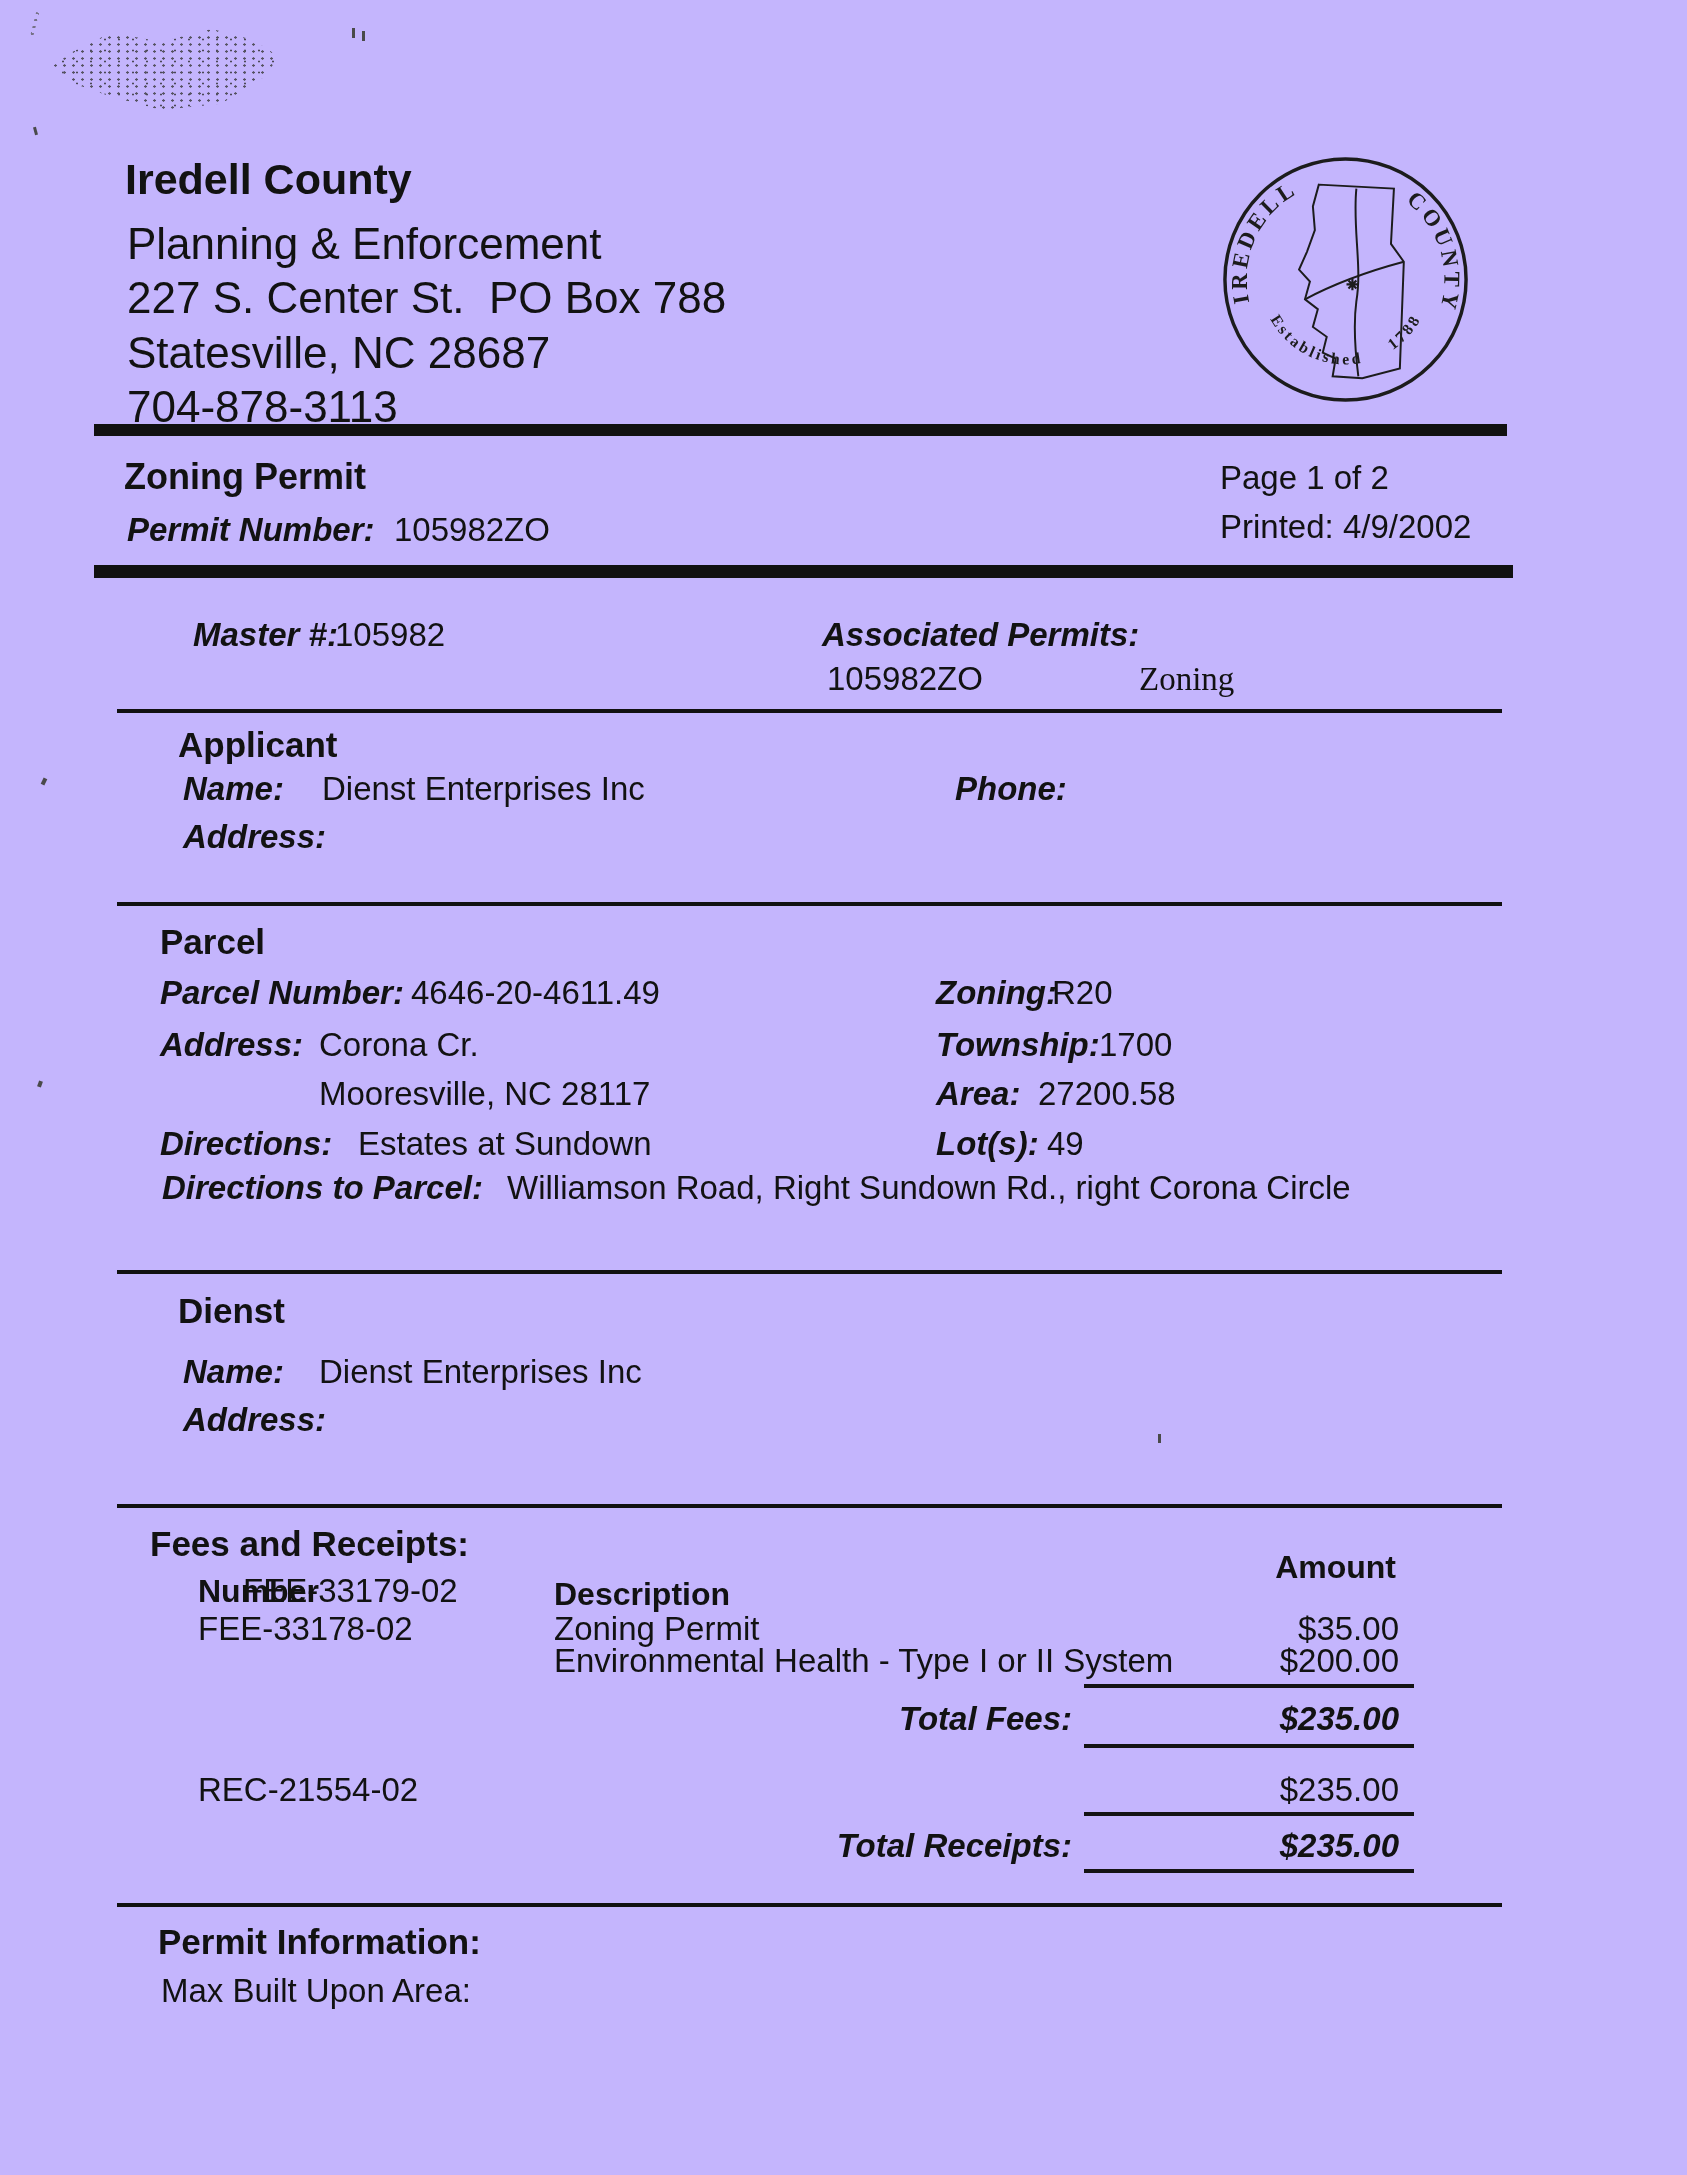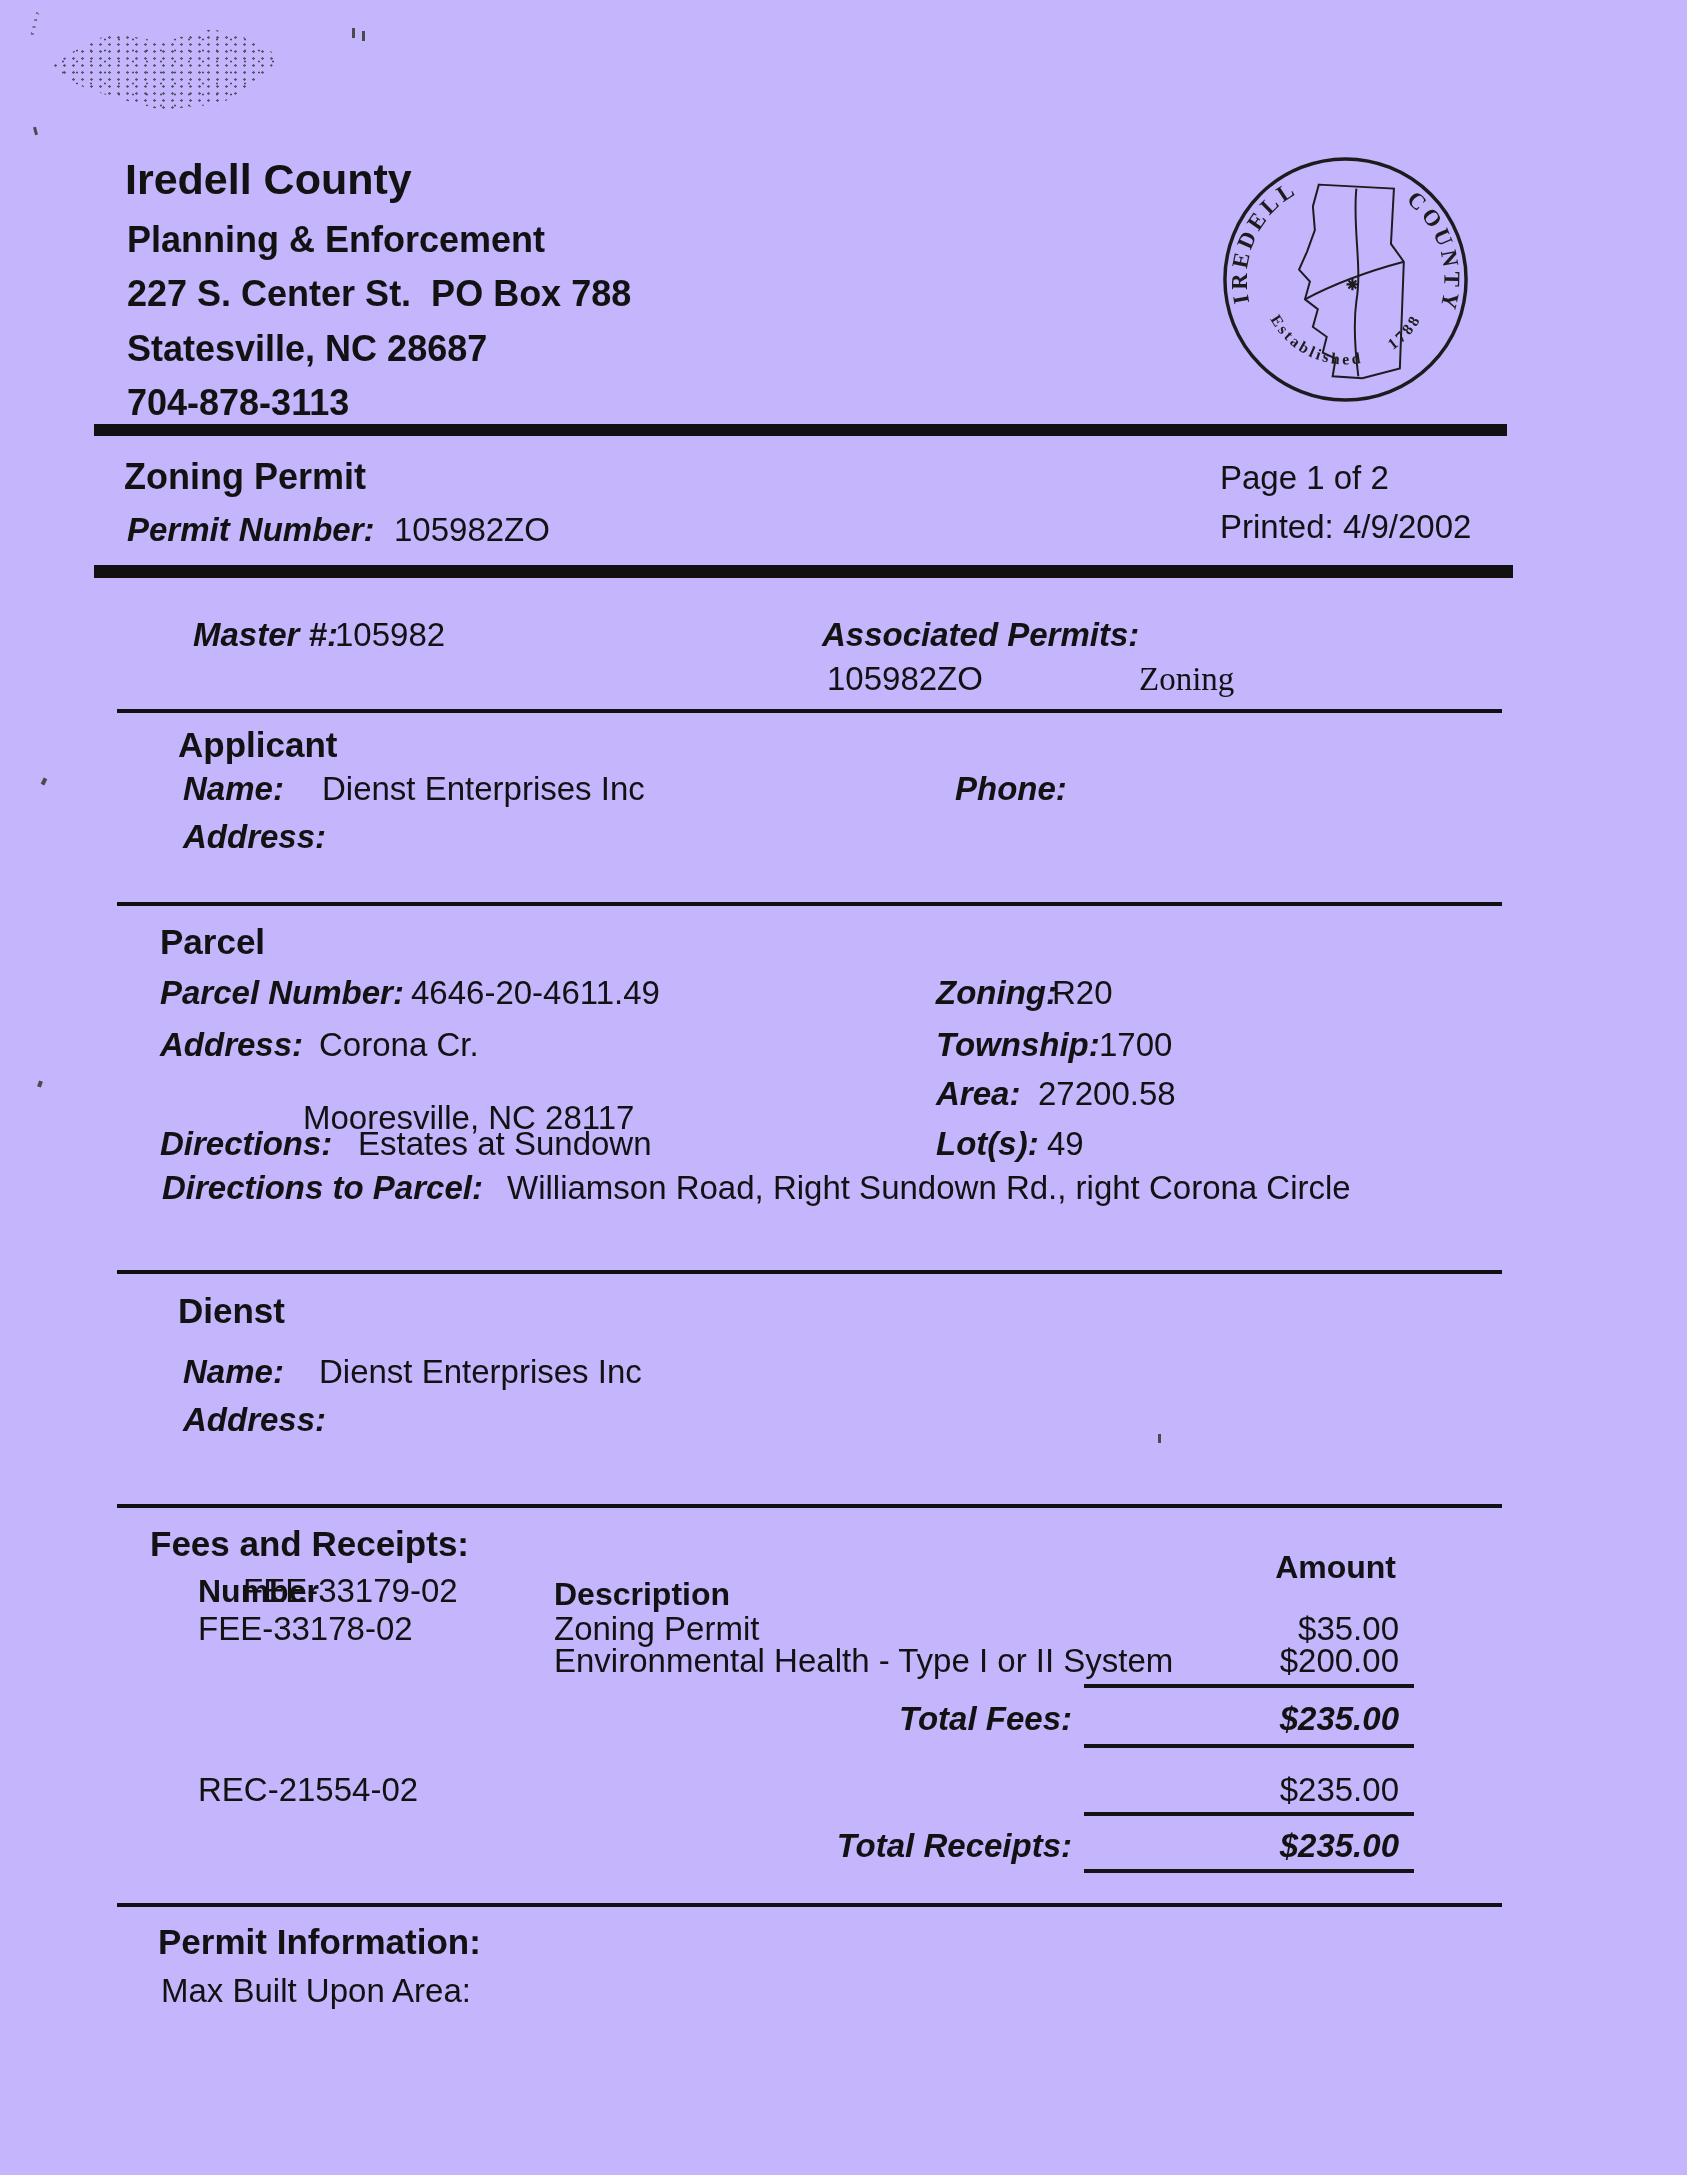"Planning & Enforcement" .h-sub { font-size: 36px -> 44px; font-weight: 700 -> 400 }
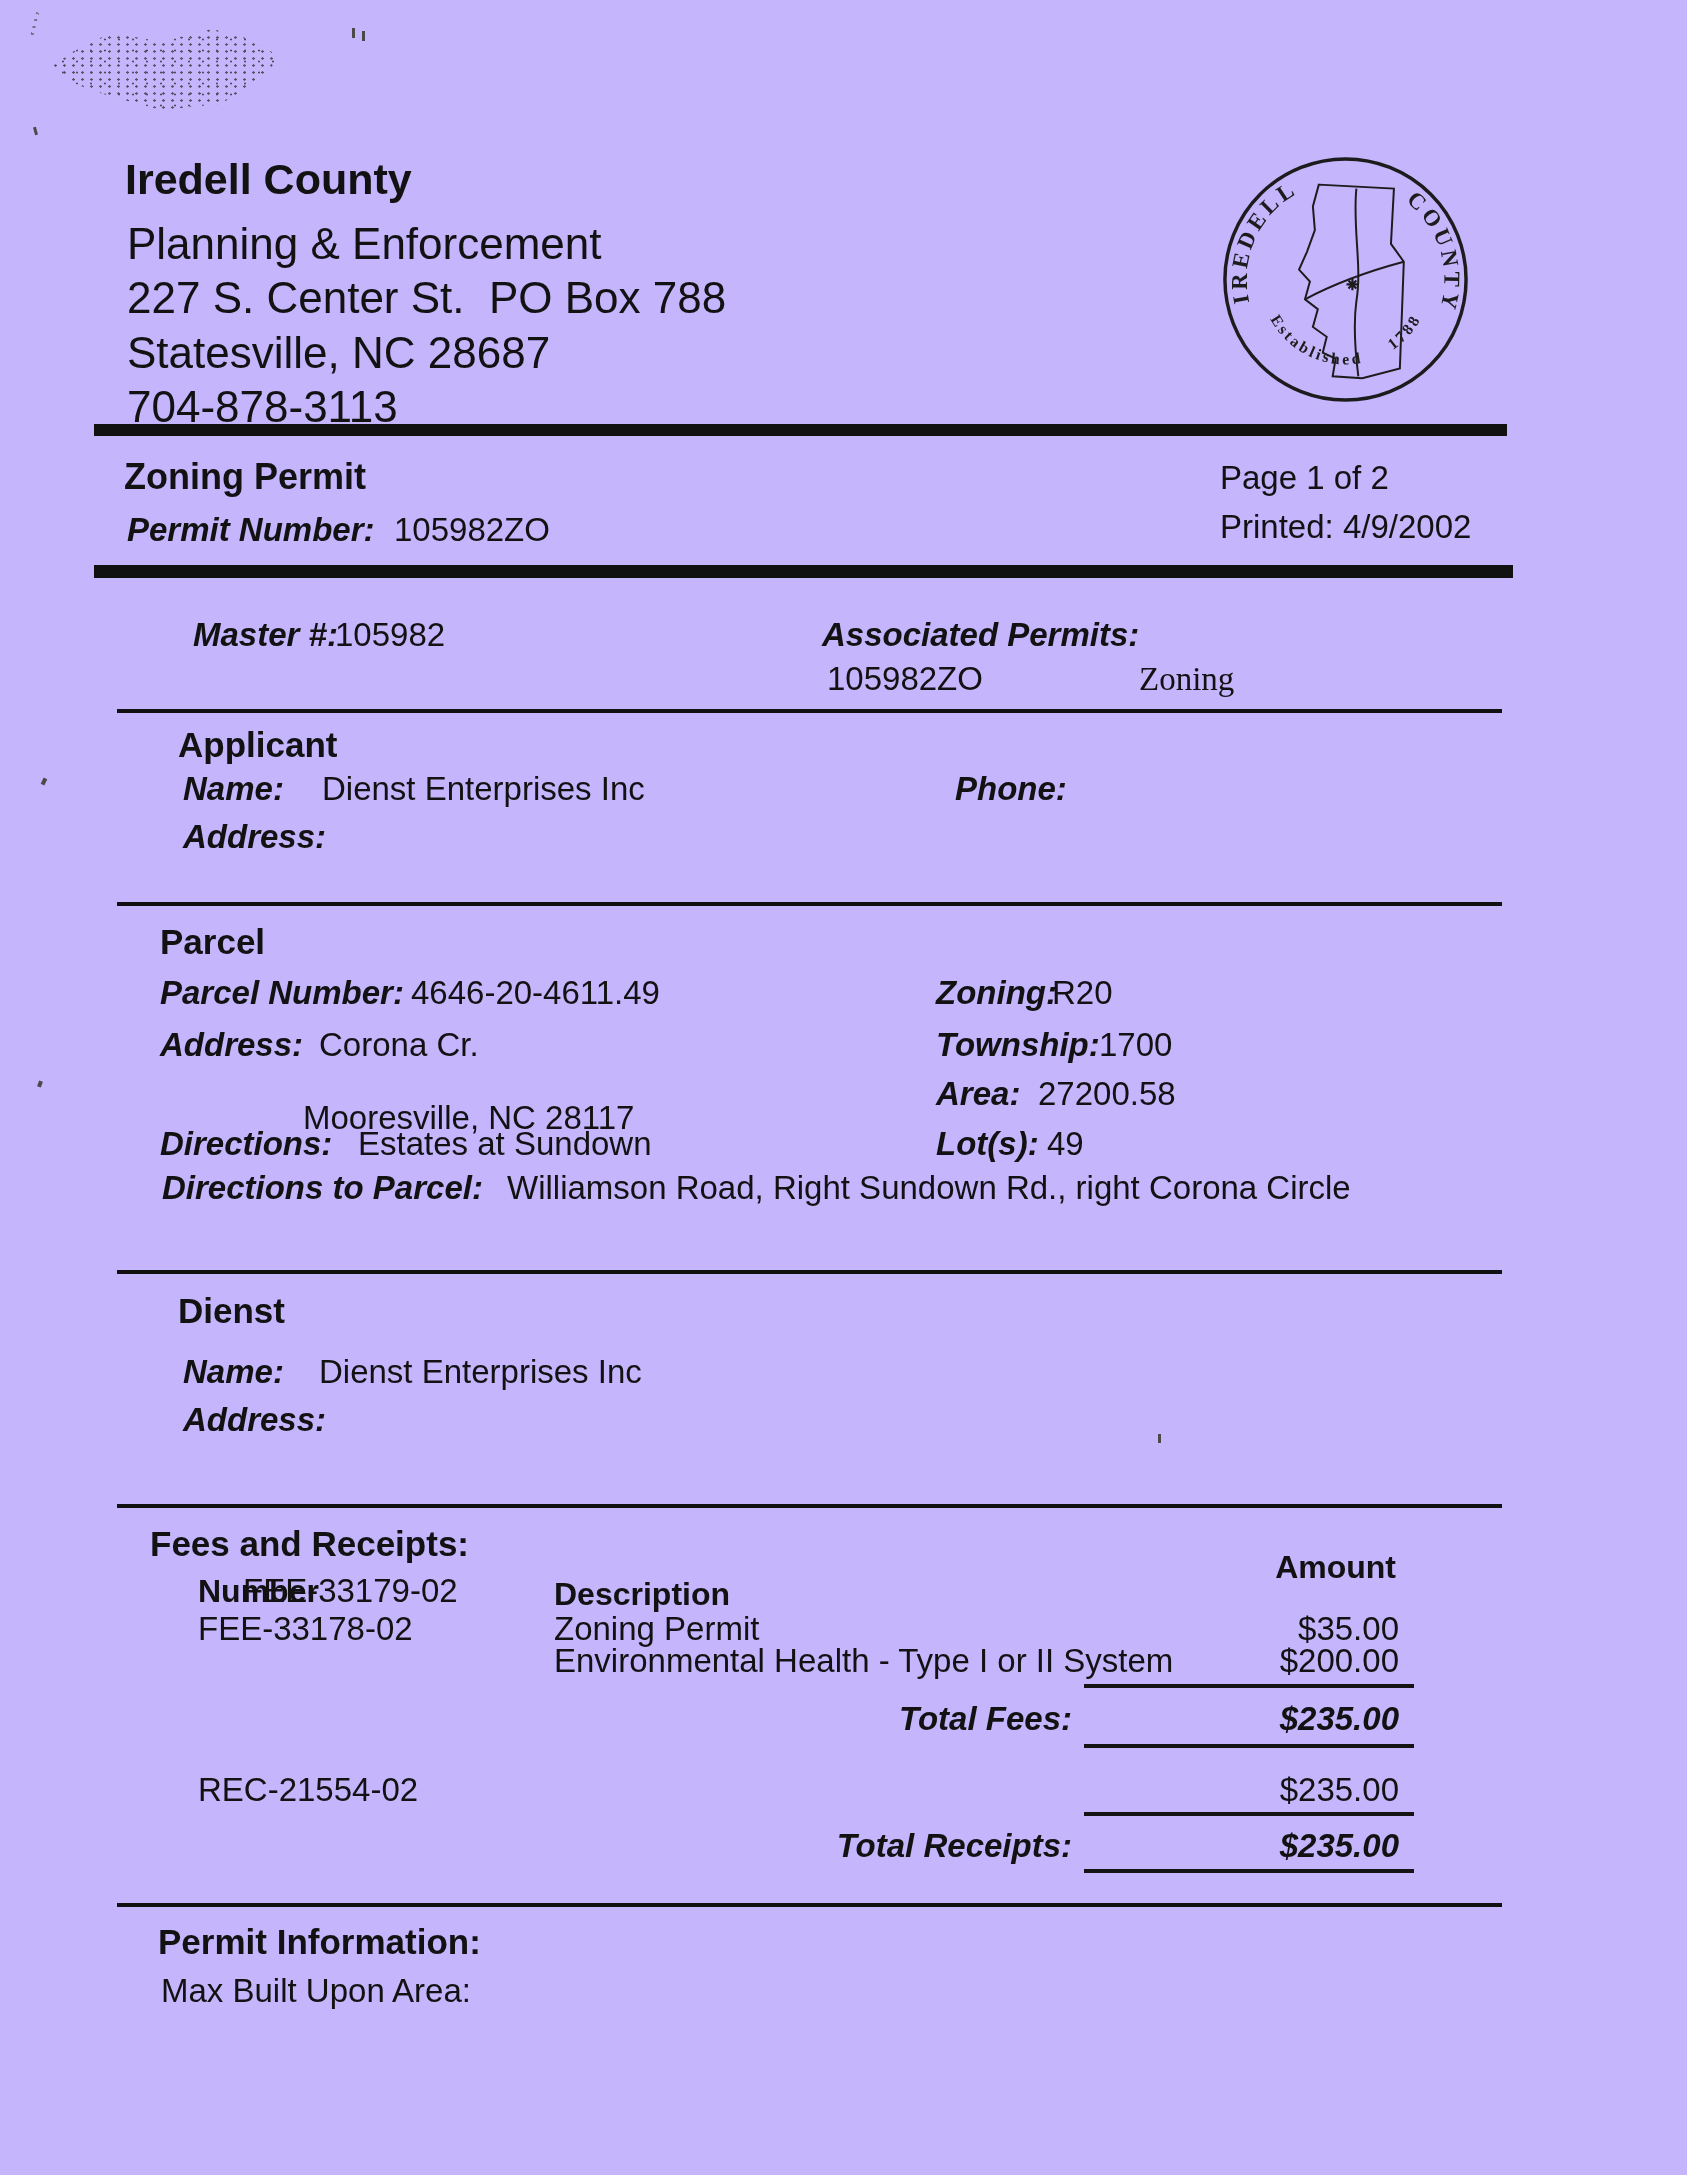"Mooresville, NC 28117" span.t { left: 303px -> 319px; margin-top: 24px -> none }
